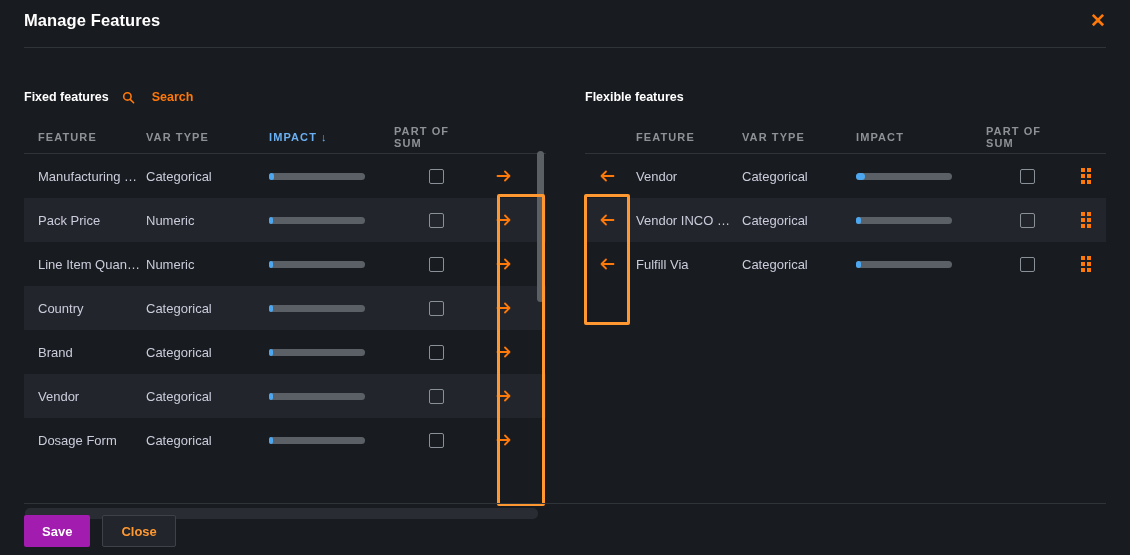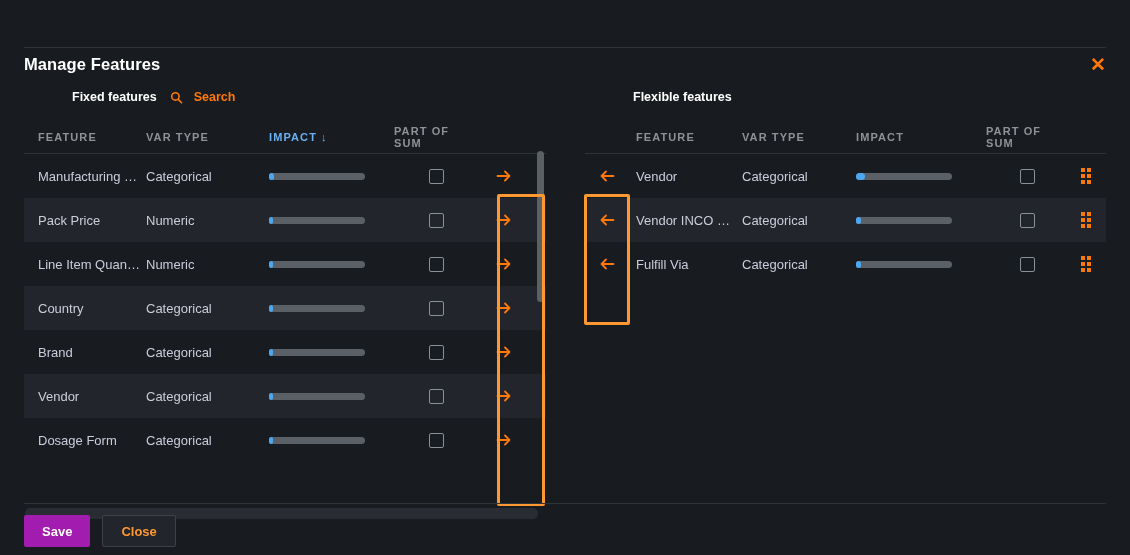"Manage Features" .modal-header { margin-top: 44px -> none }
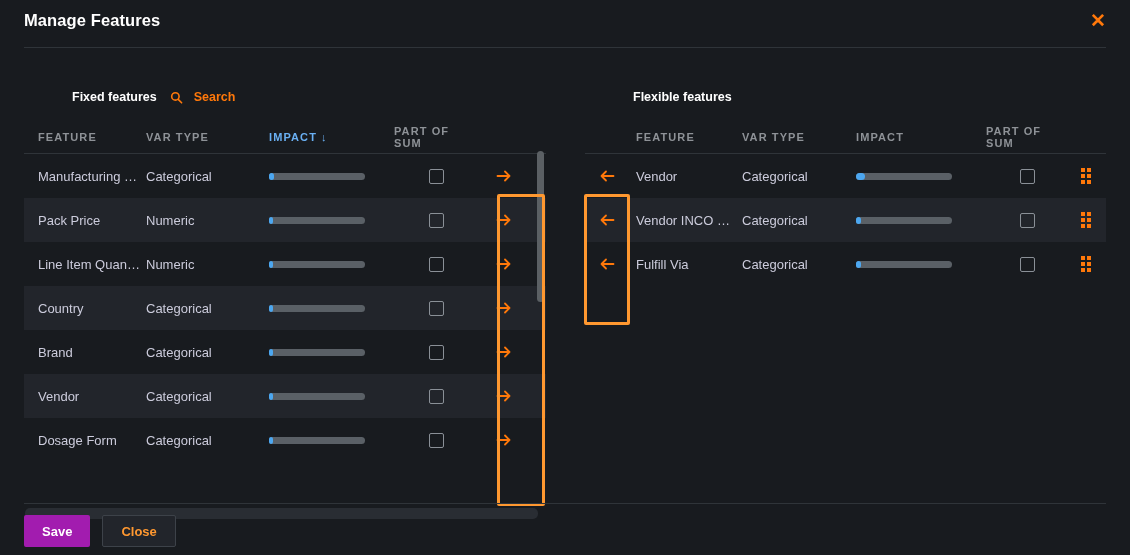"Fixed features" .panel-caption { margin-left: 48px -> none }
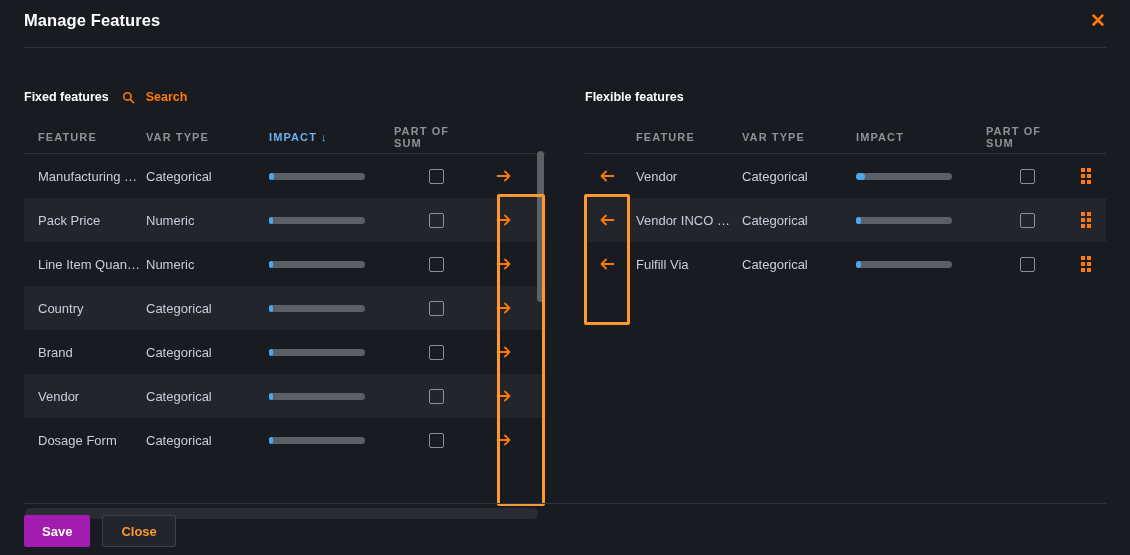"Search" .search-link { gap: 11px -> 17px }
